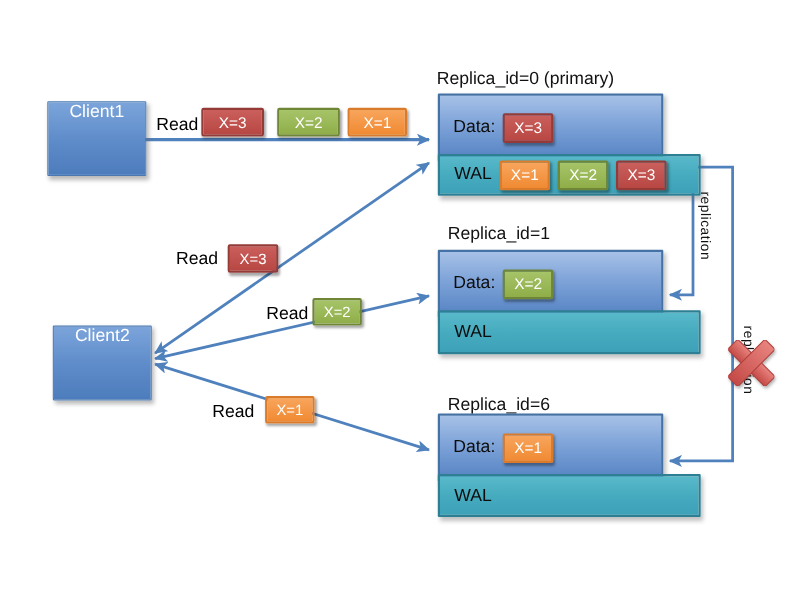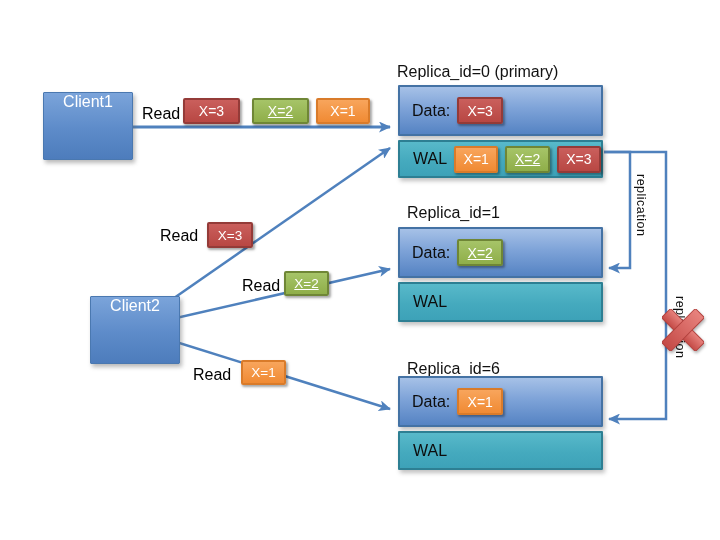"X=2" .chip-green { text-decoration: underline -> none }
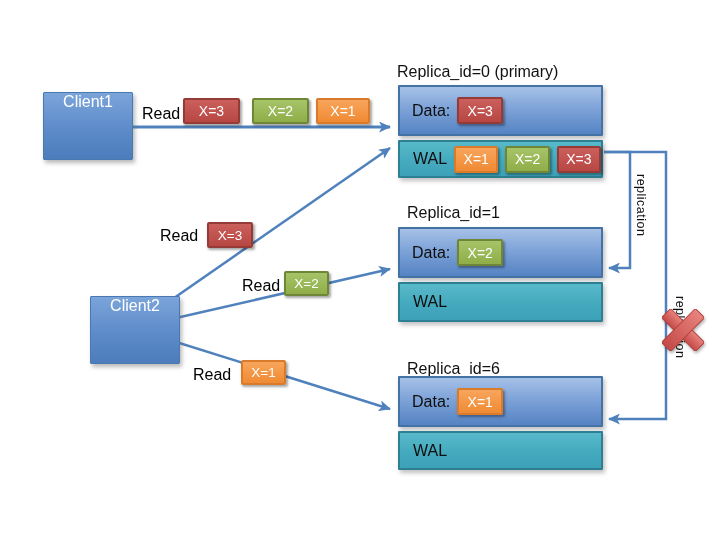"Data:" .databox { height: 51px -> 62px }
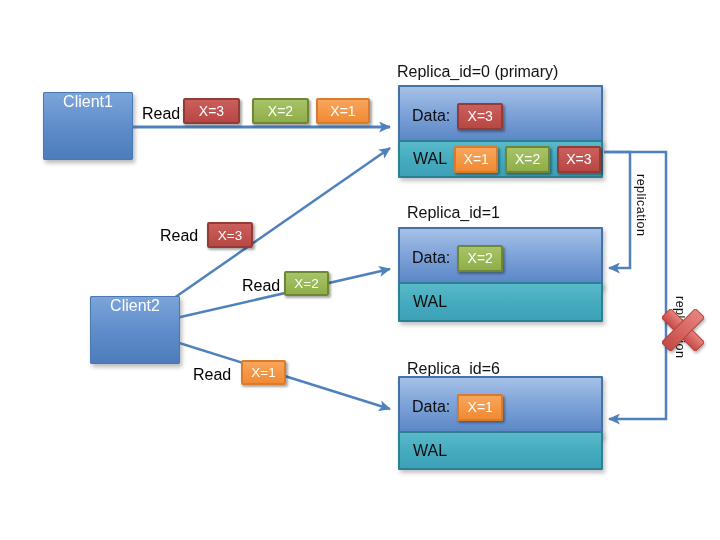"WAL" .walbox { width: 205px -> 239px }
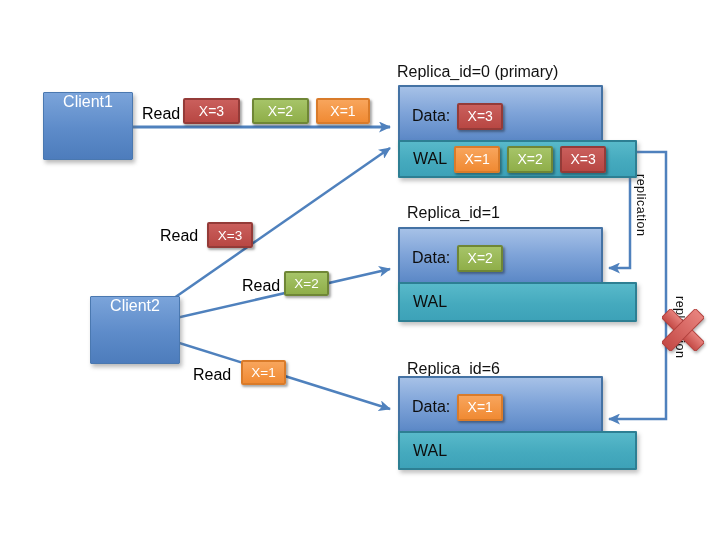"Client2" .client2 { margin-left: 42px -> none }
